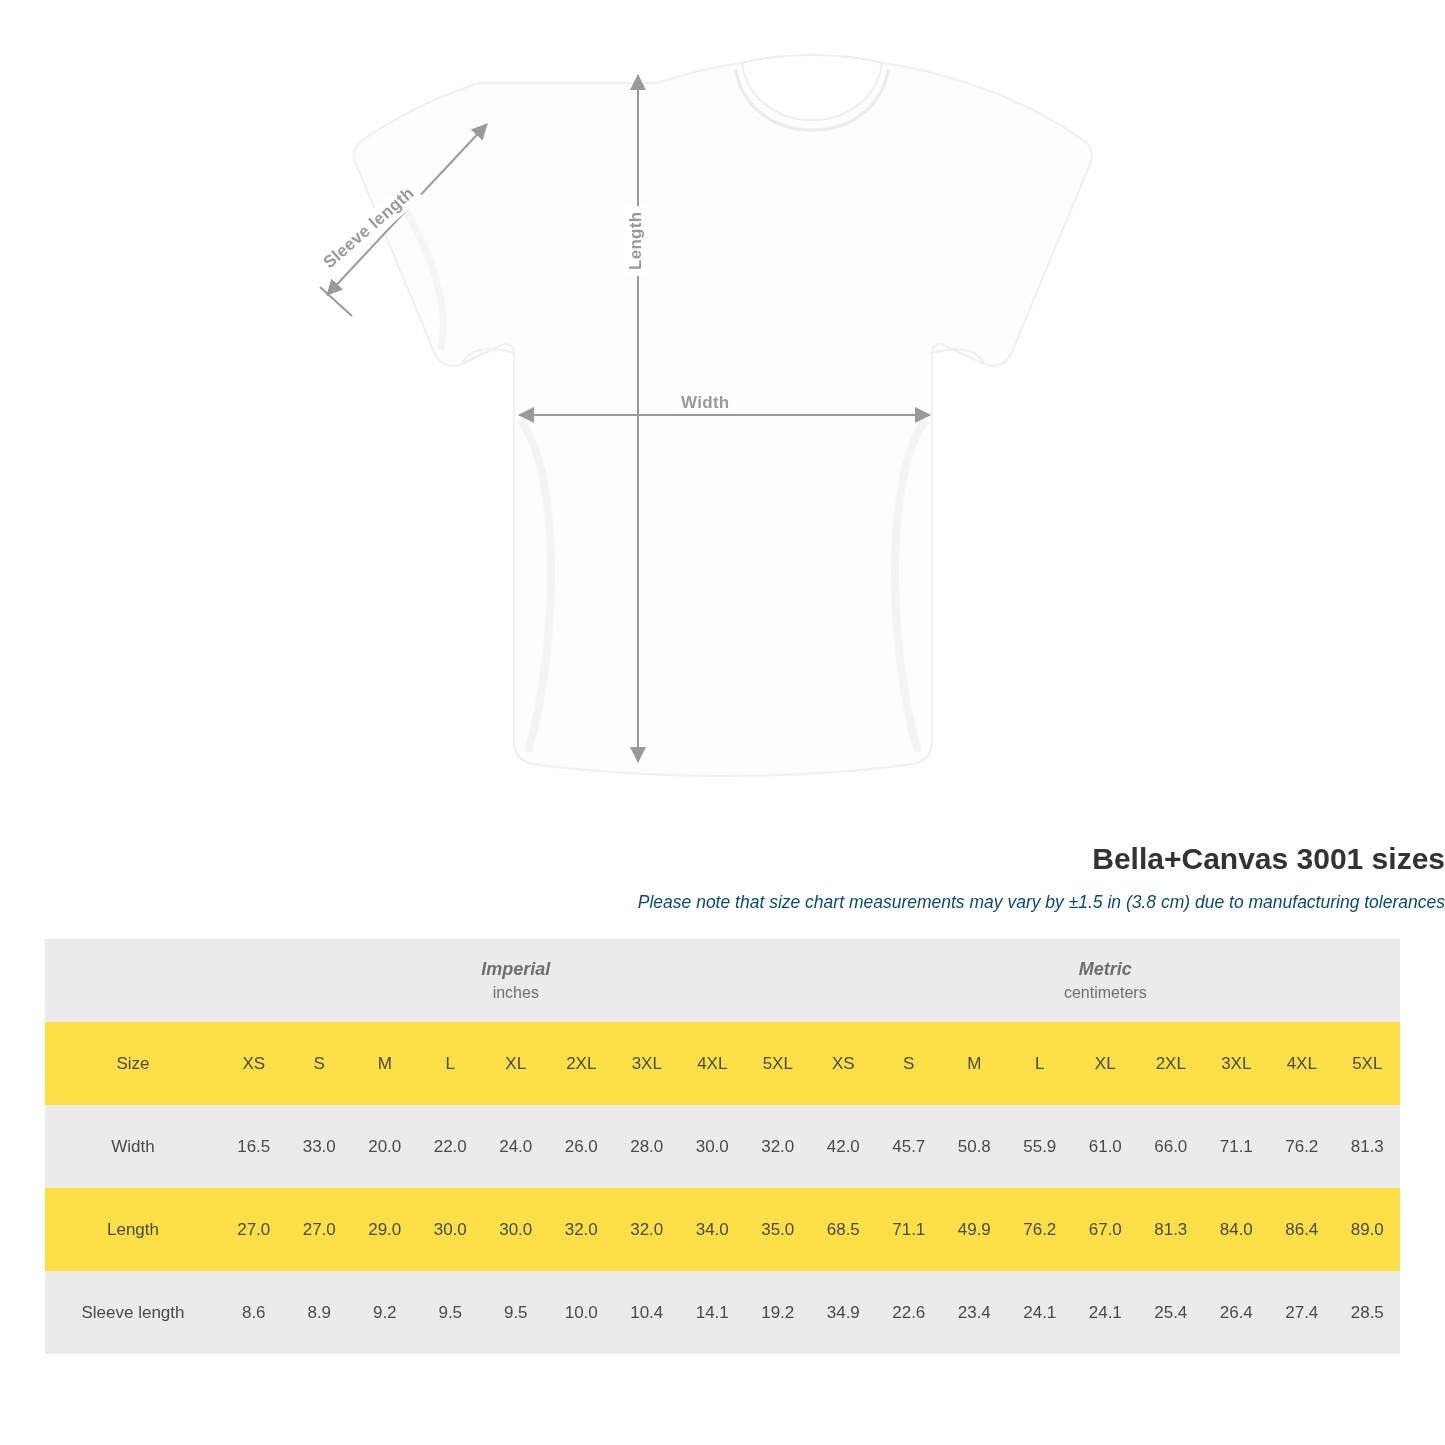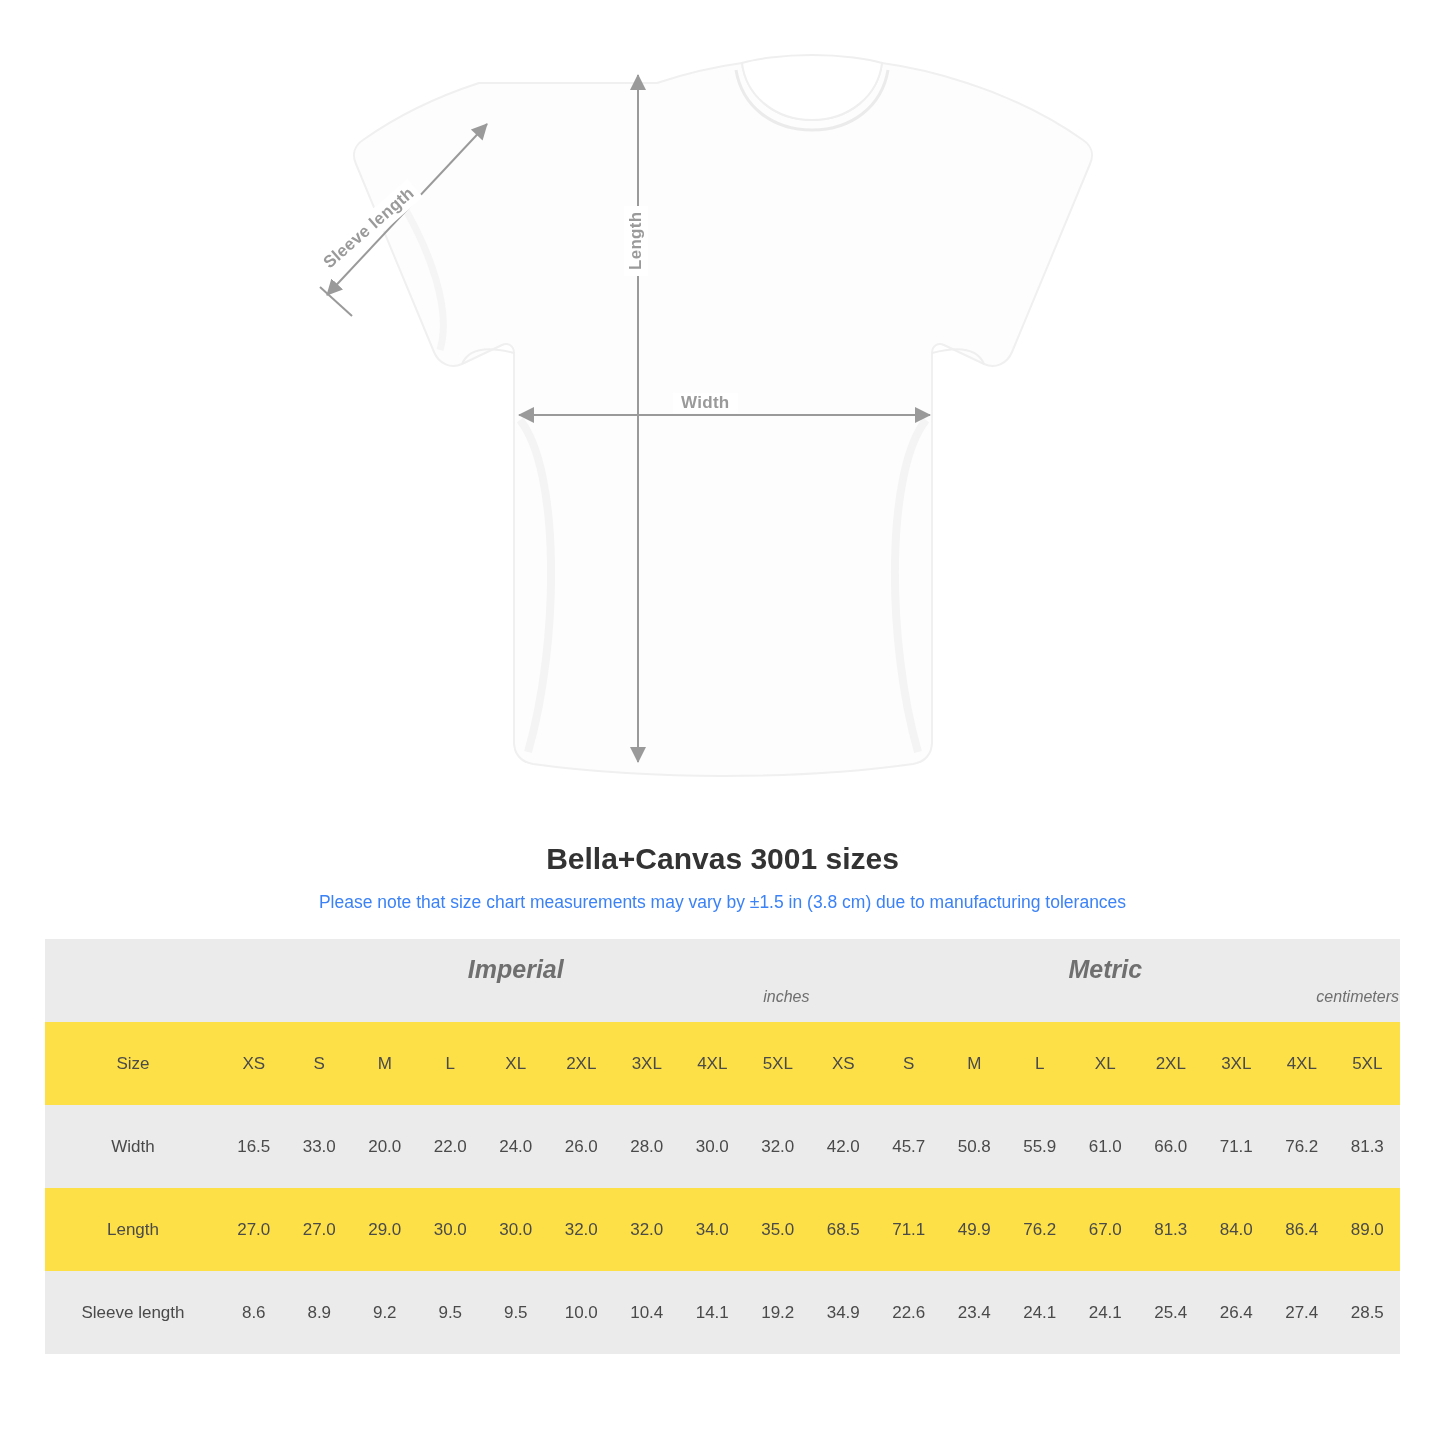"Bella+Canvas 3001 sizes" .title-block { text-align: center -> right }
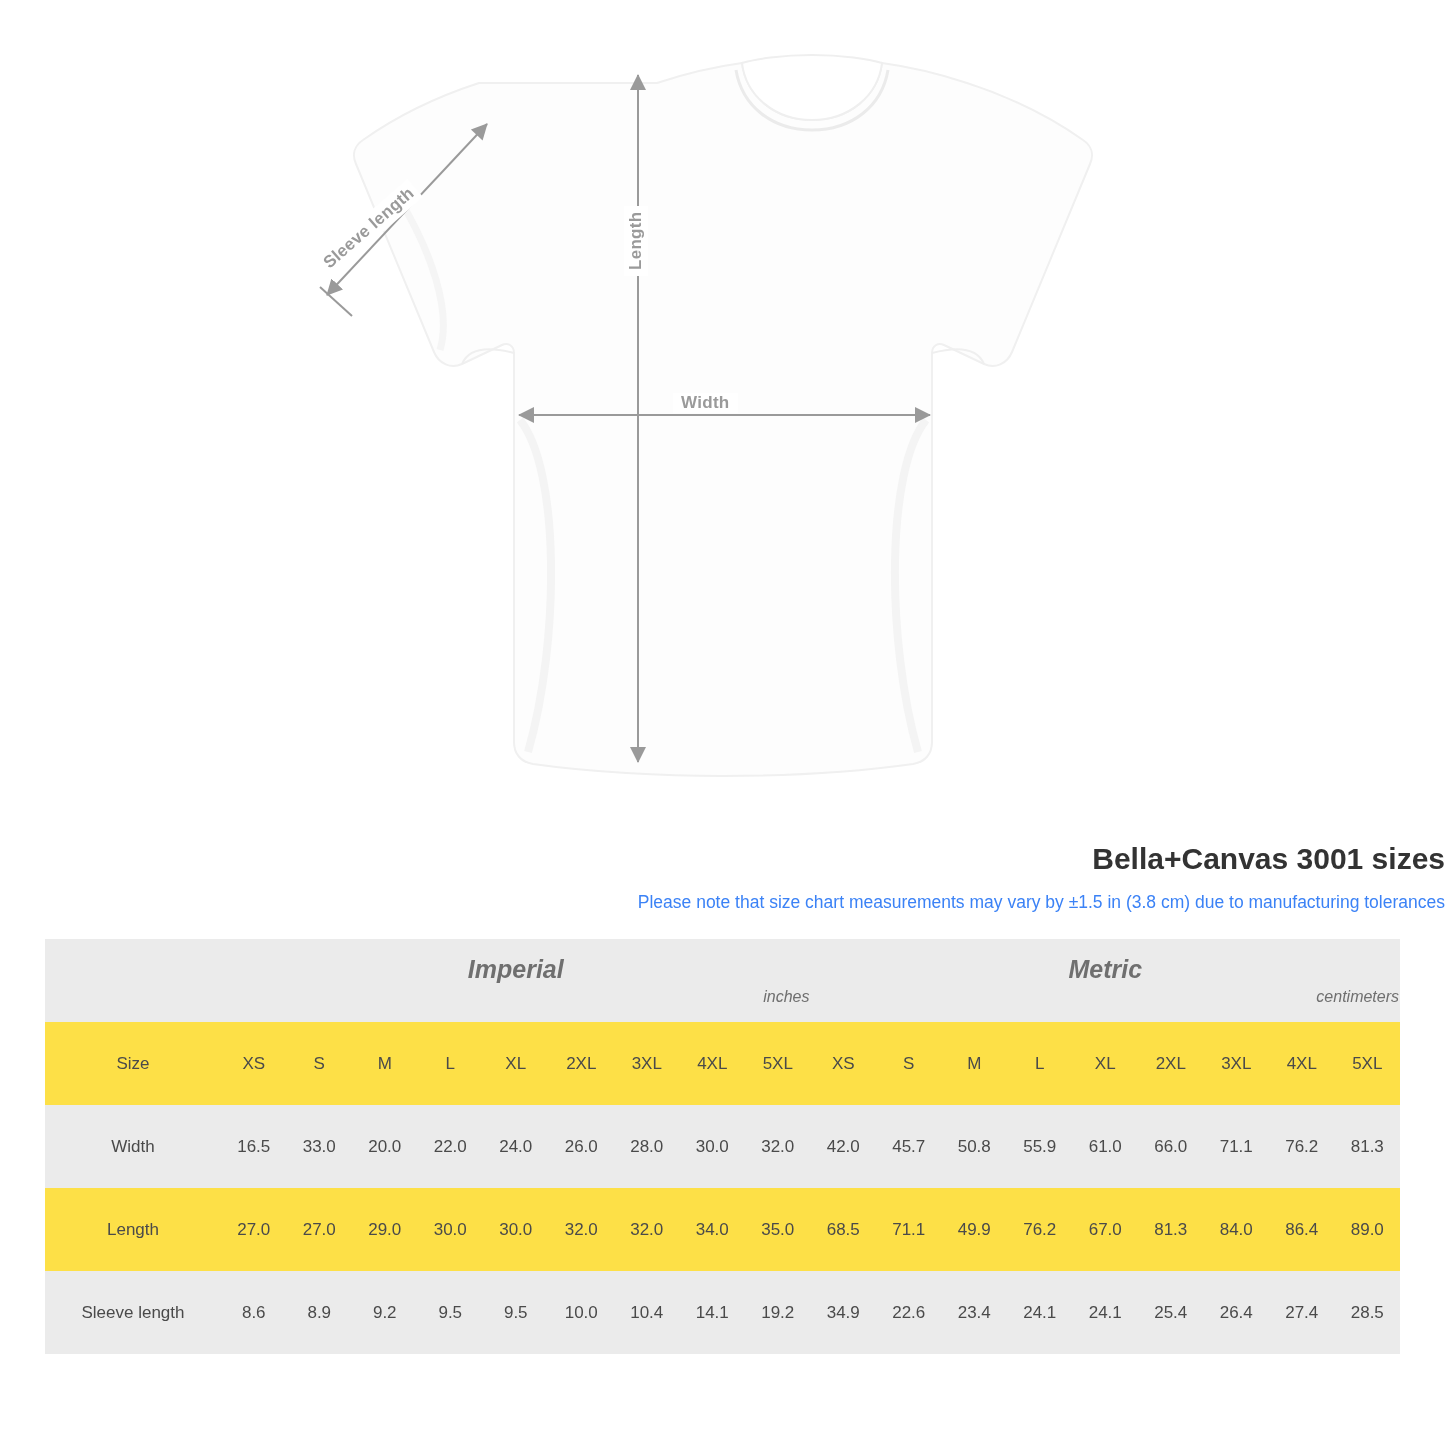"Please note that size chart" .chart-note { color: #3b82f6 -> #0c4a6e; font-style: none -> italic }
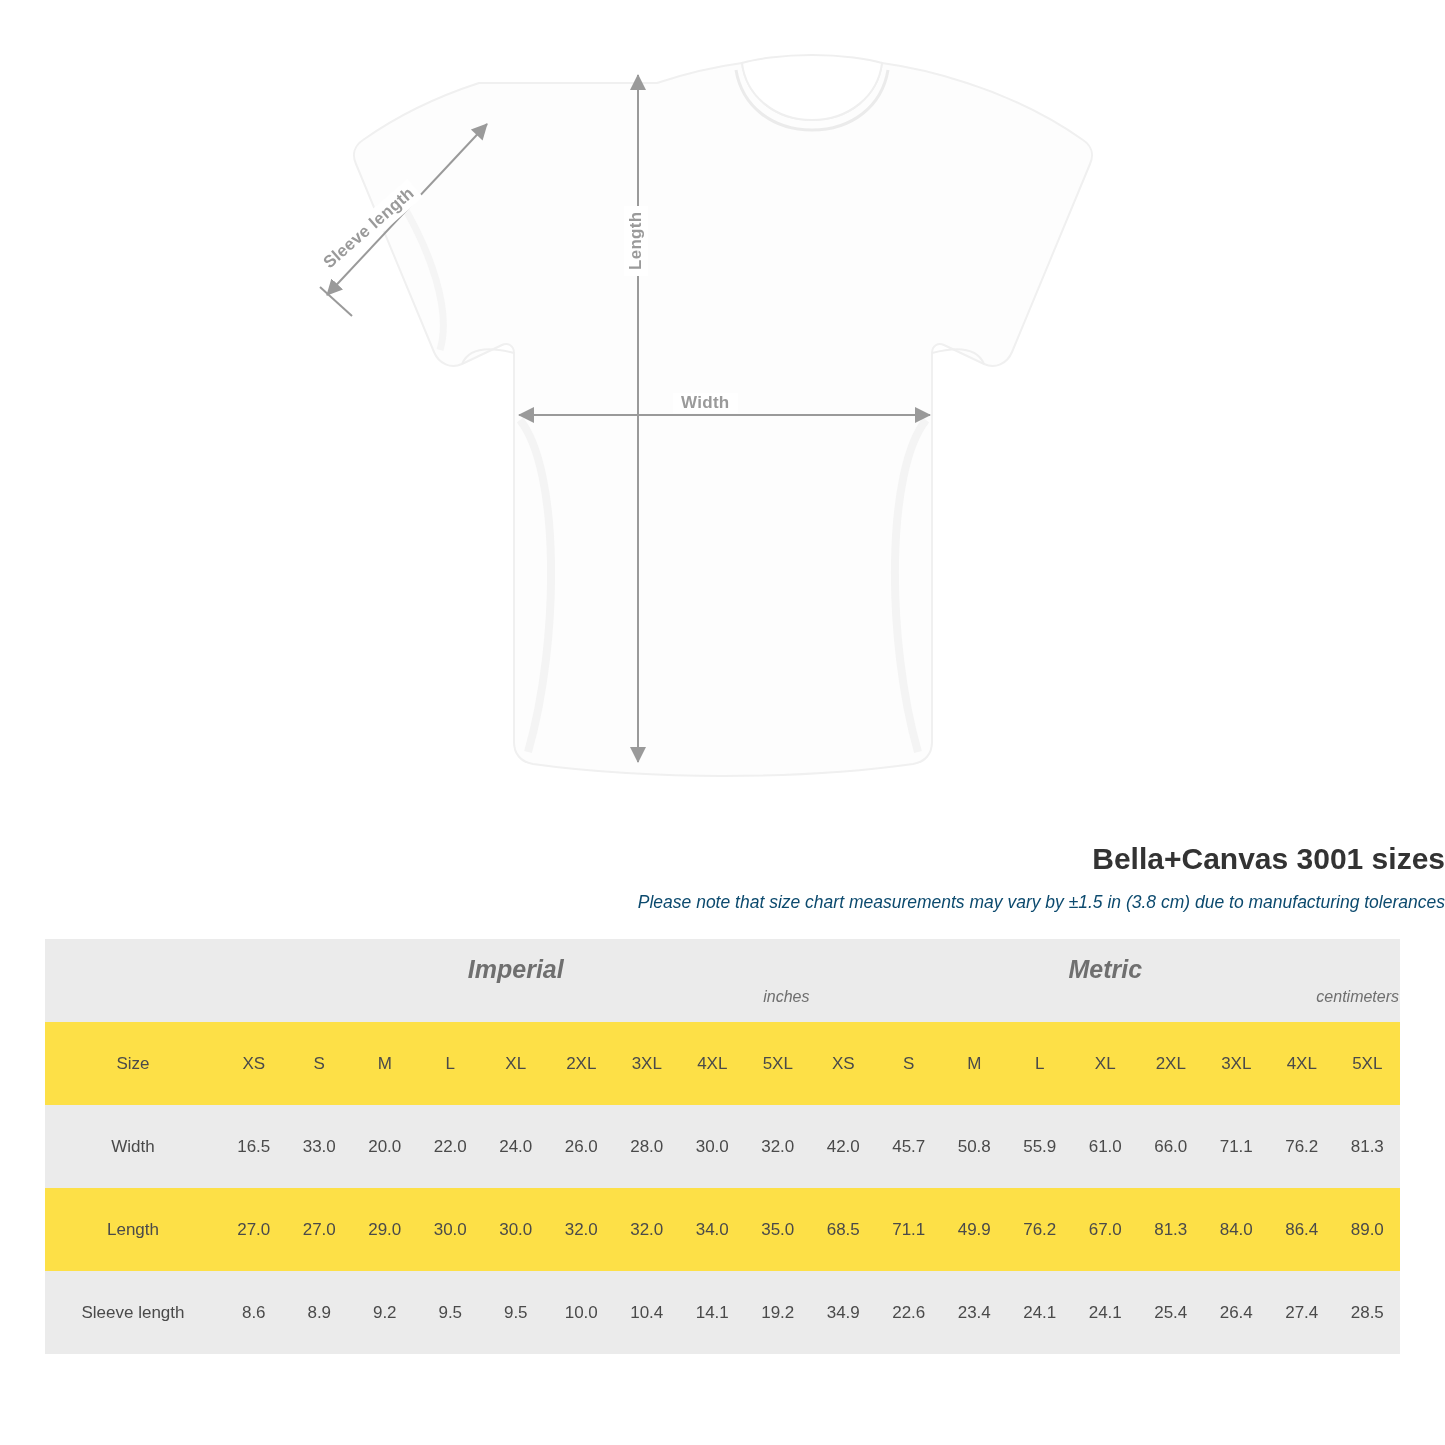"Imperial" .unitsys-name { font-size: 25px -> 18px }
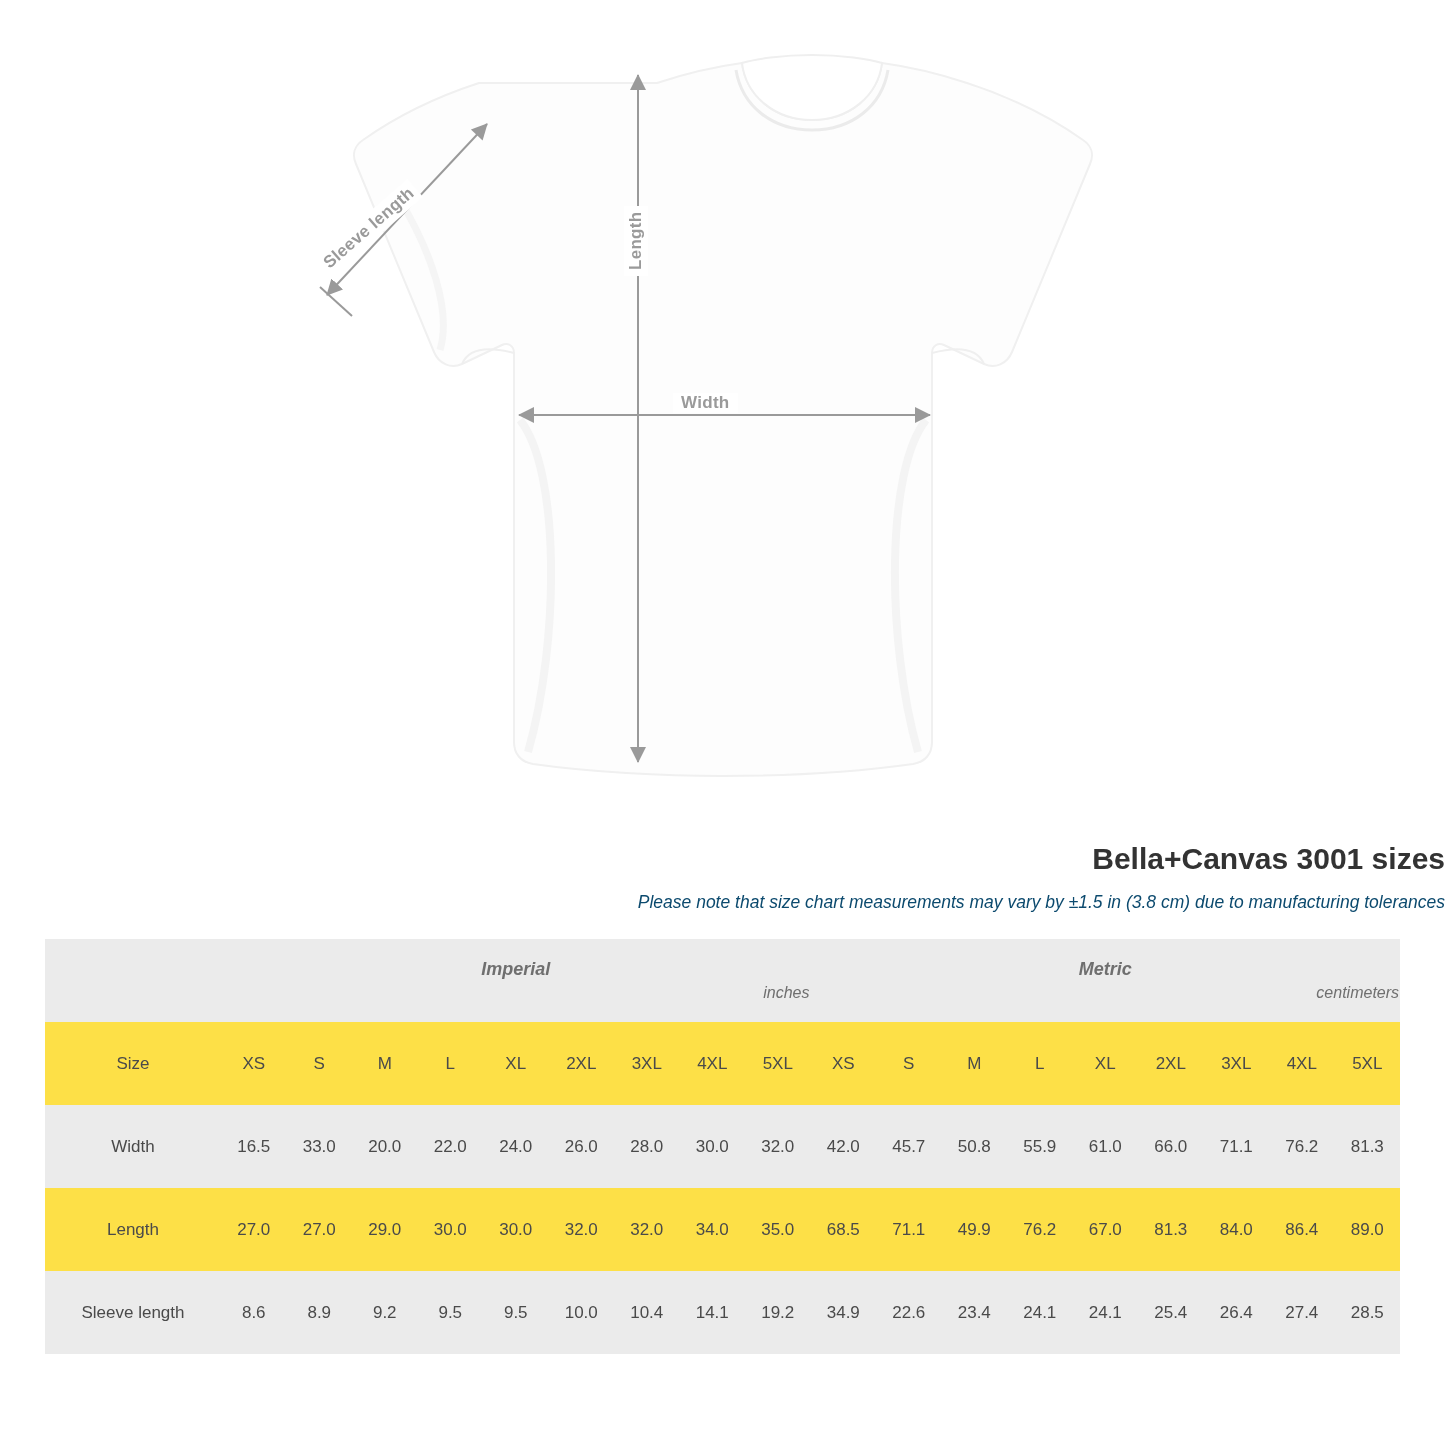"inches" .unitsys-sub { font-style: italic -> none; text-align: right -> none }
